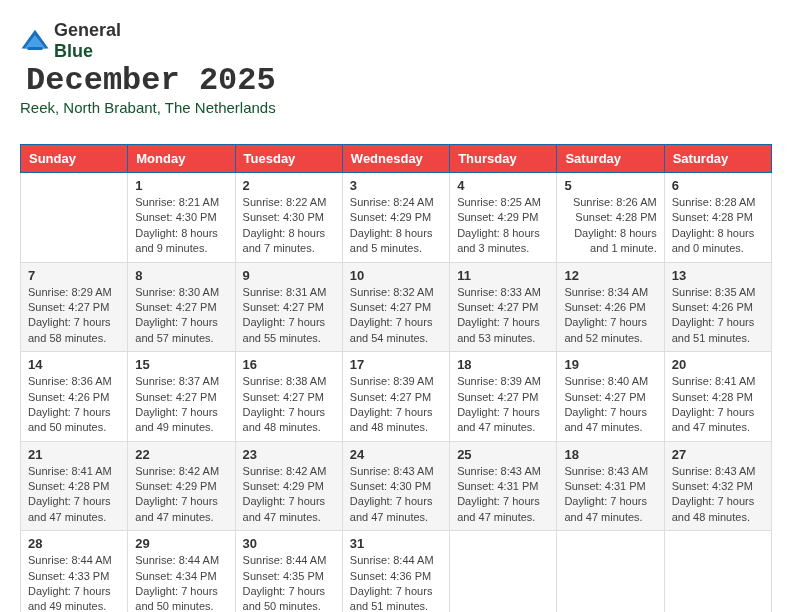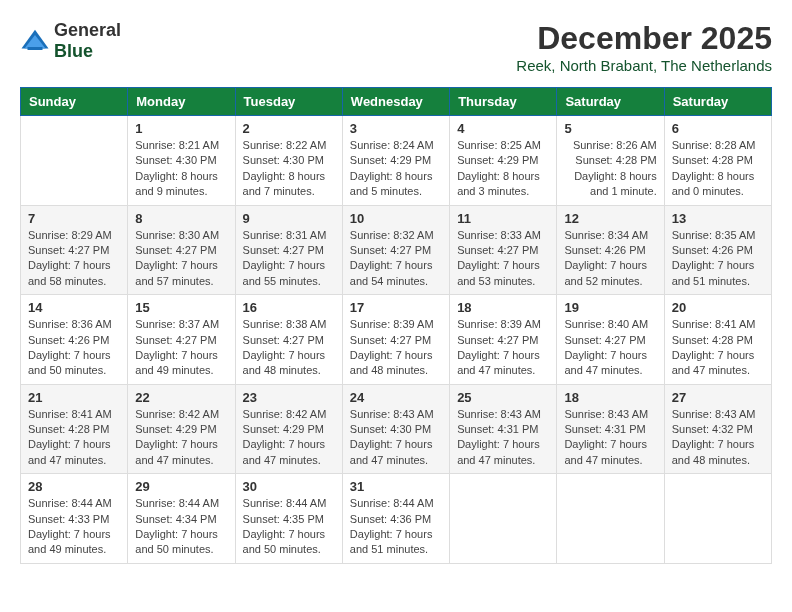"General" .header { flex-direction: none -> column; margin-bottom: 13px -> 28px }
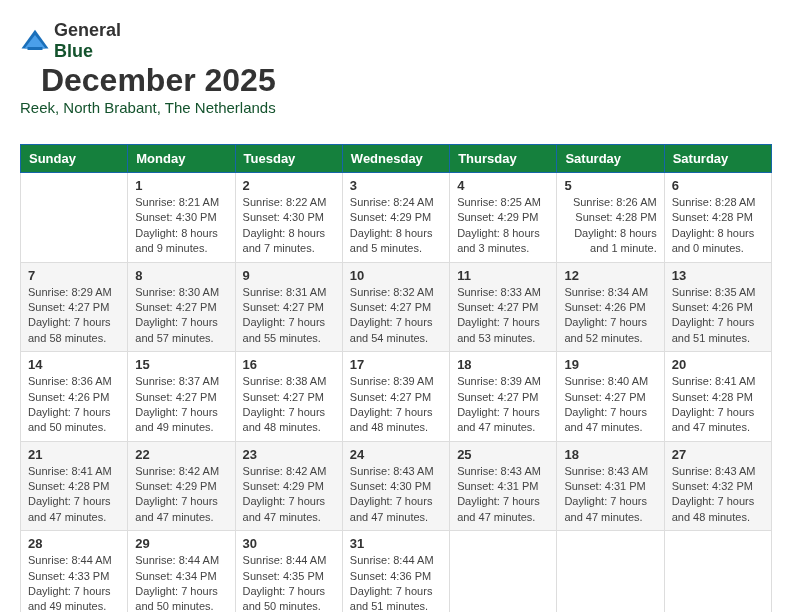"December 2025" .month-title { font-family: none -> Liberation Mono, monospace }
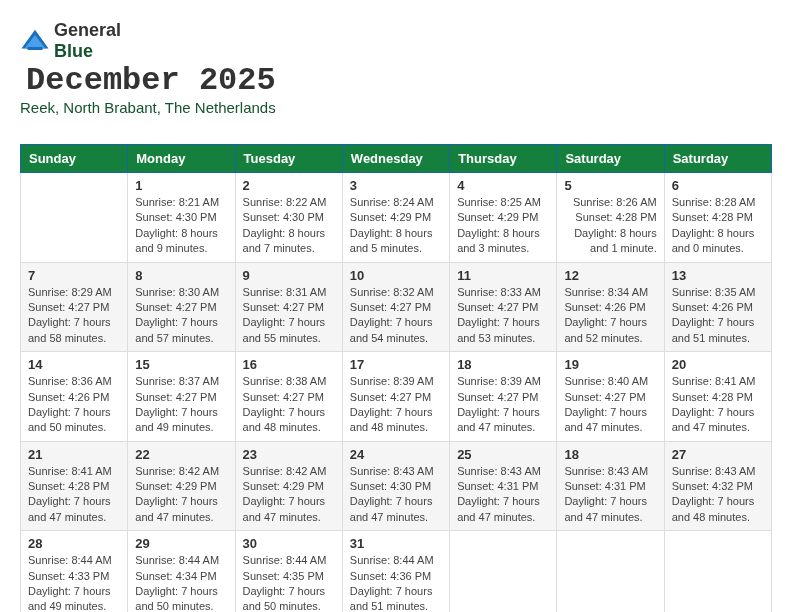"Sunday" .calendar th { background-color: #15803d -> #ef4444 }
